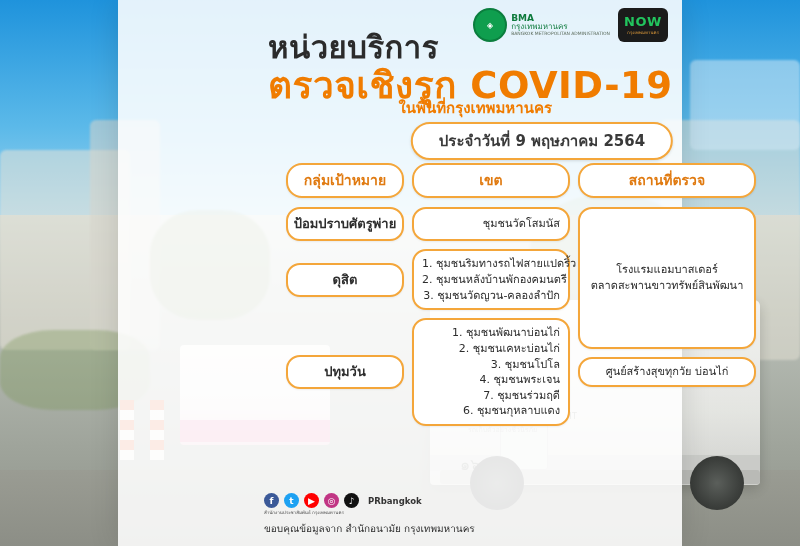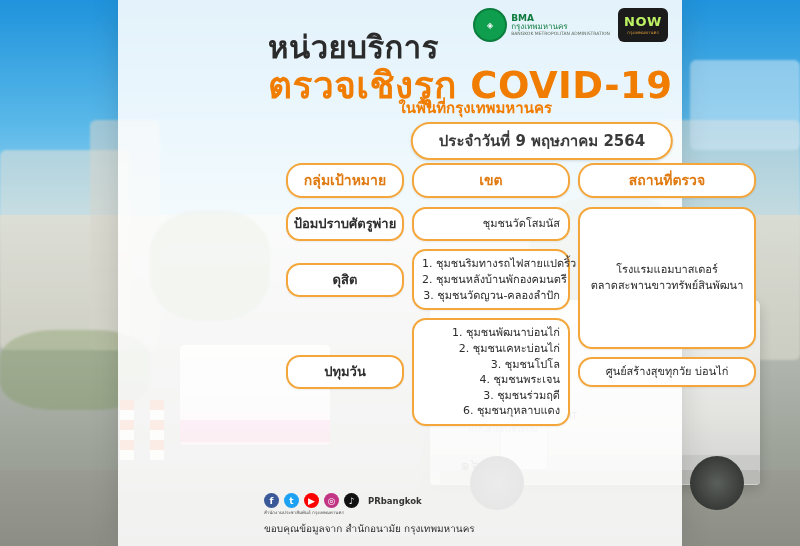"NOW" .logo-now .nw { color: #bef264 -> #22c55e }
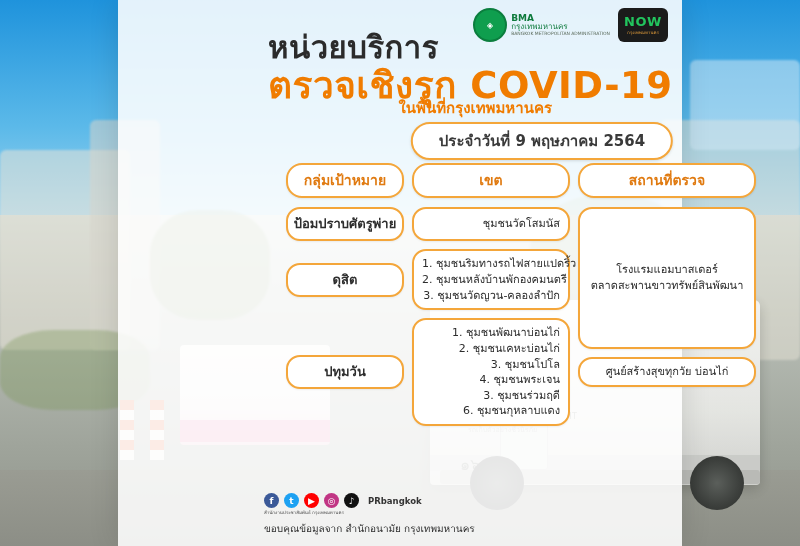"3. ชุมชนร่วมฤดี" li { text: 3 -> 7 }
